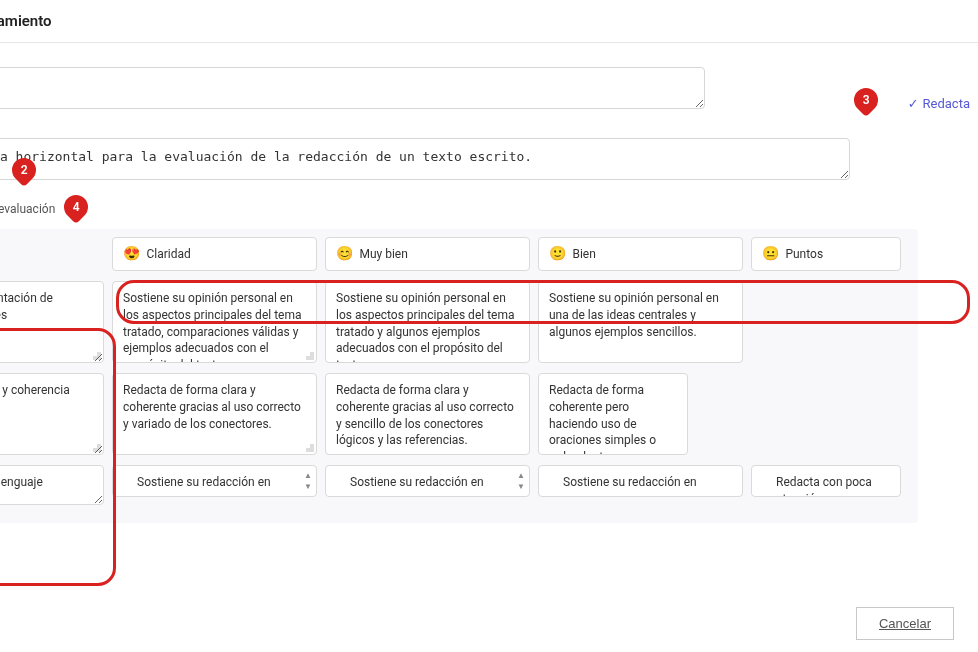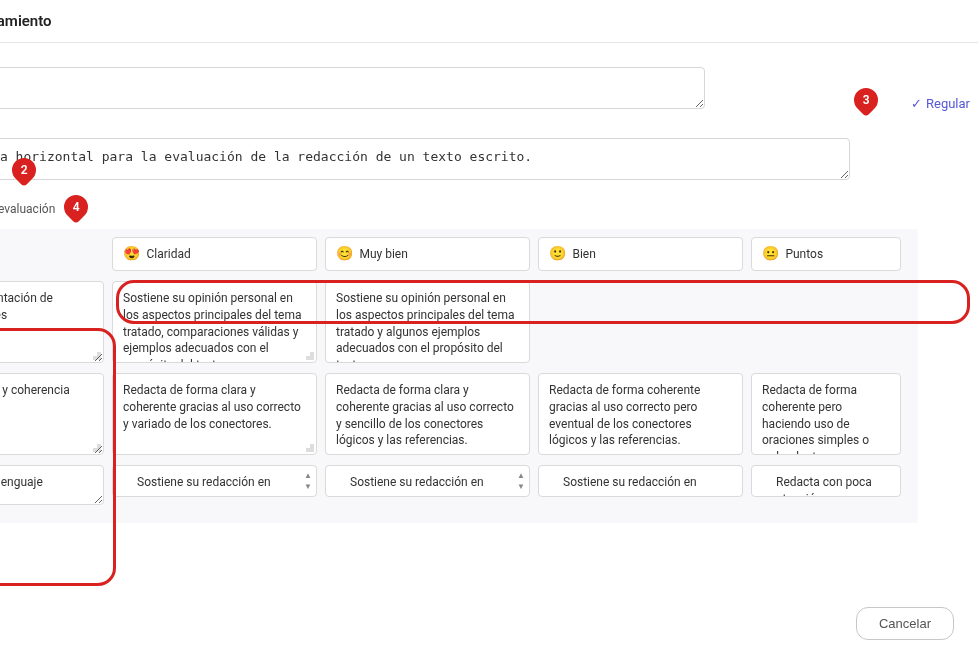"Regular" span { text: Regular -> Redacta }
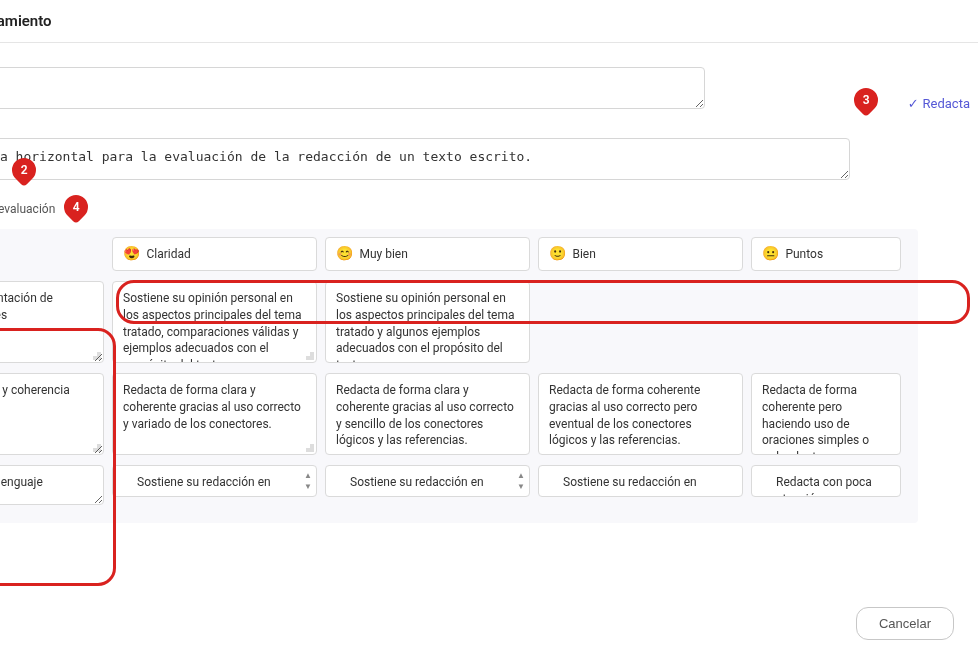"Sostiene su opinión personal en una" div.level-col { html: none -> <div> <div><span>Sostiene su opinión personal en una de las ideas centrales y algunos ejemplos sencillos.</span></div> </div> }
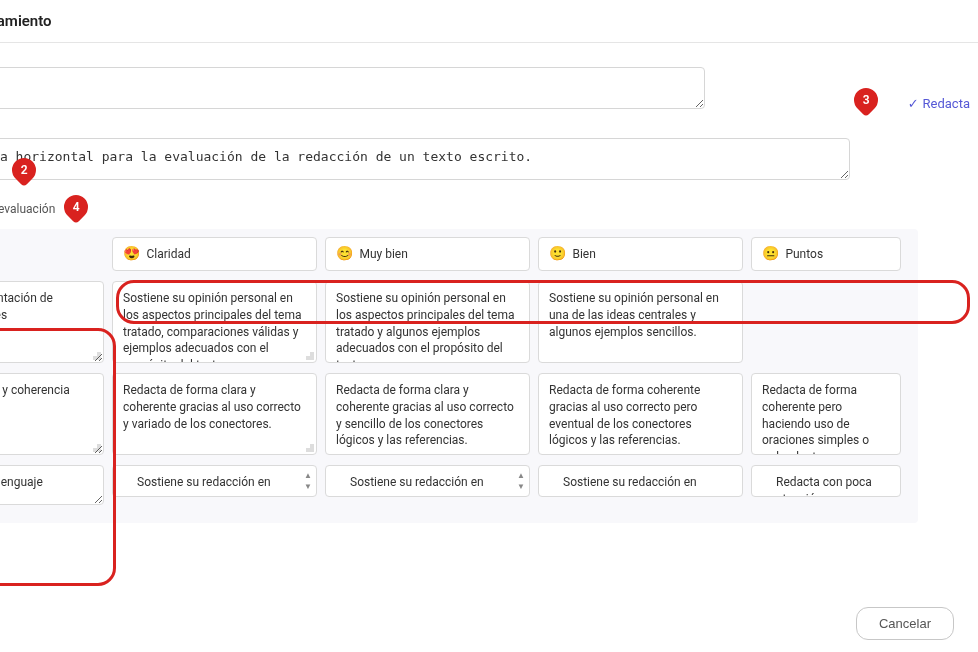"Redacta de forma coherente gracias" div.level-col { html: <div> <div><span>Redacta de forma coherente gracias al uso correcto pero eventual de los conectores lógicos y las referencias.</span></div> </div> -> none }
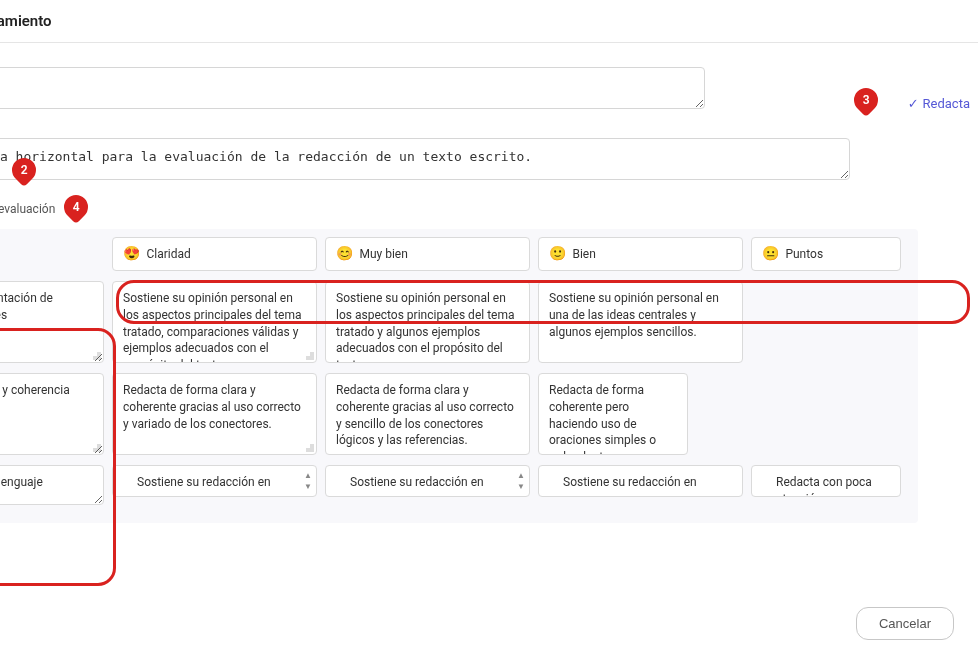"Cancelar" .btn-cancel { border-radius: 12px -> 0; text-decoration: none -> underline }
